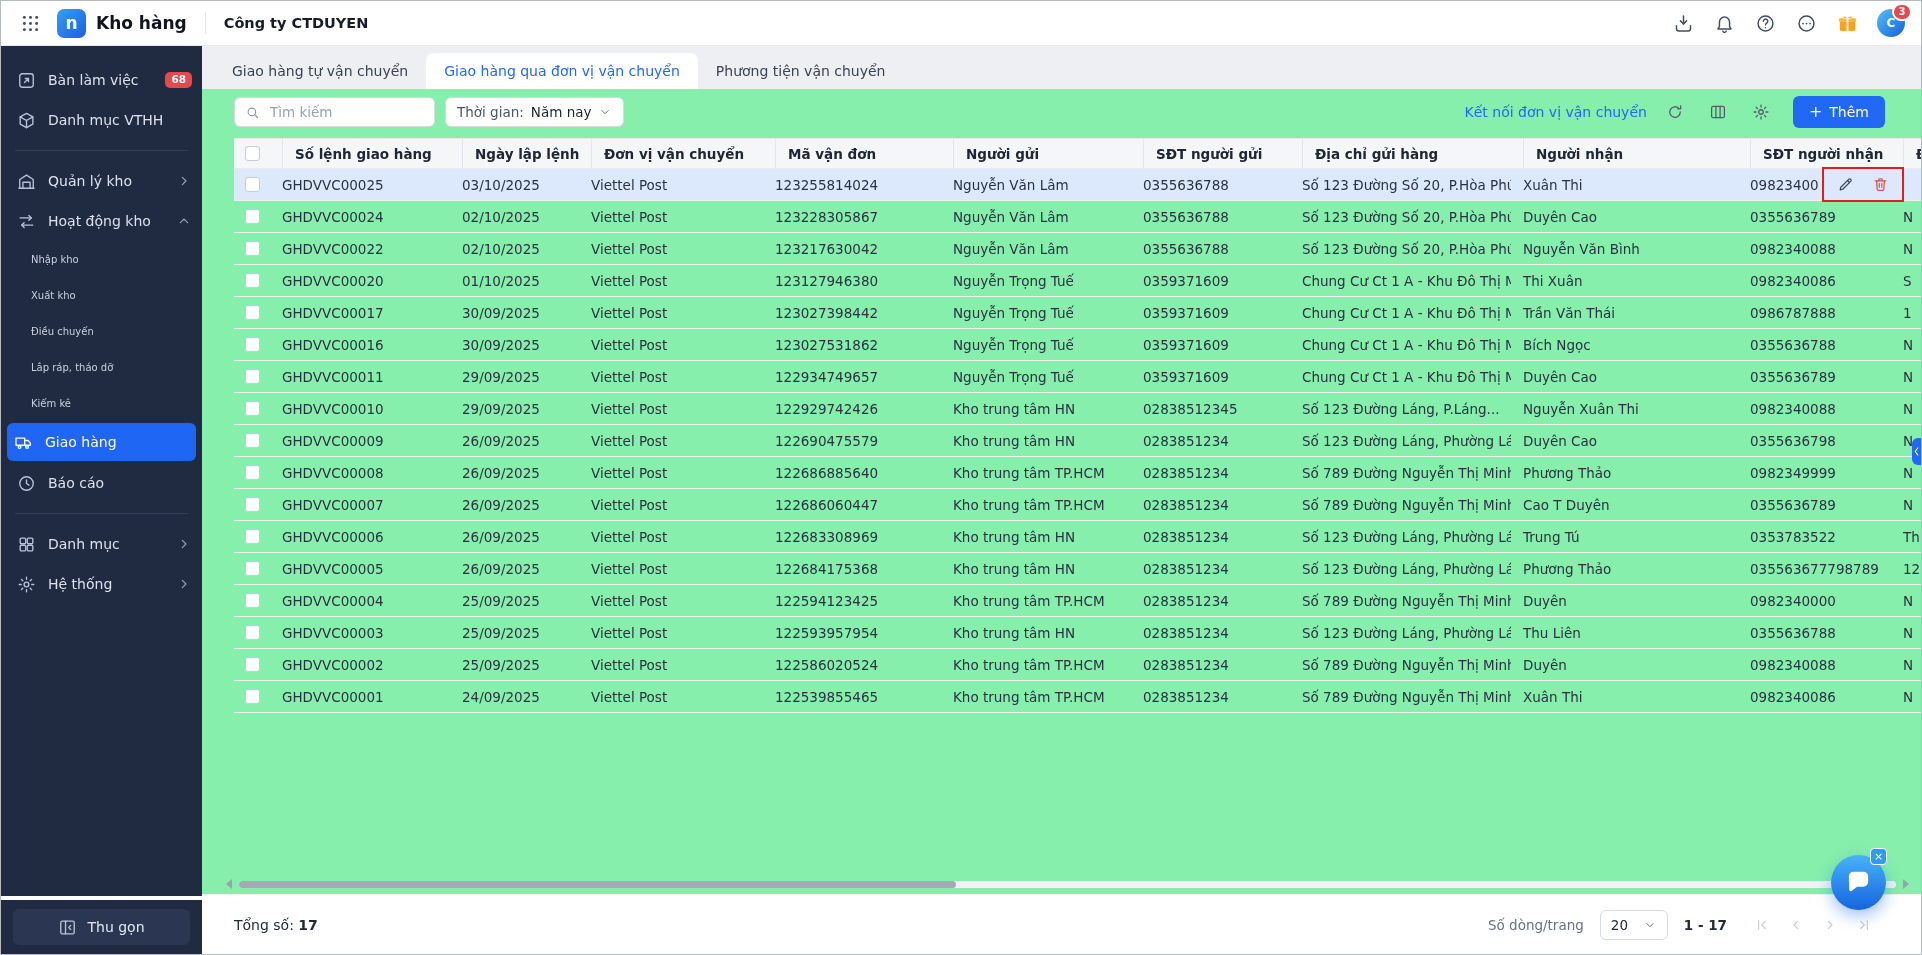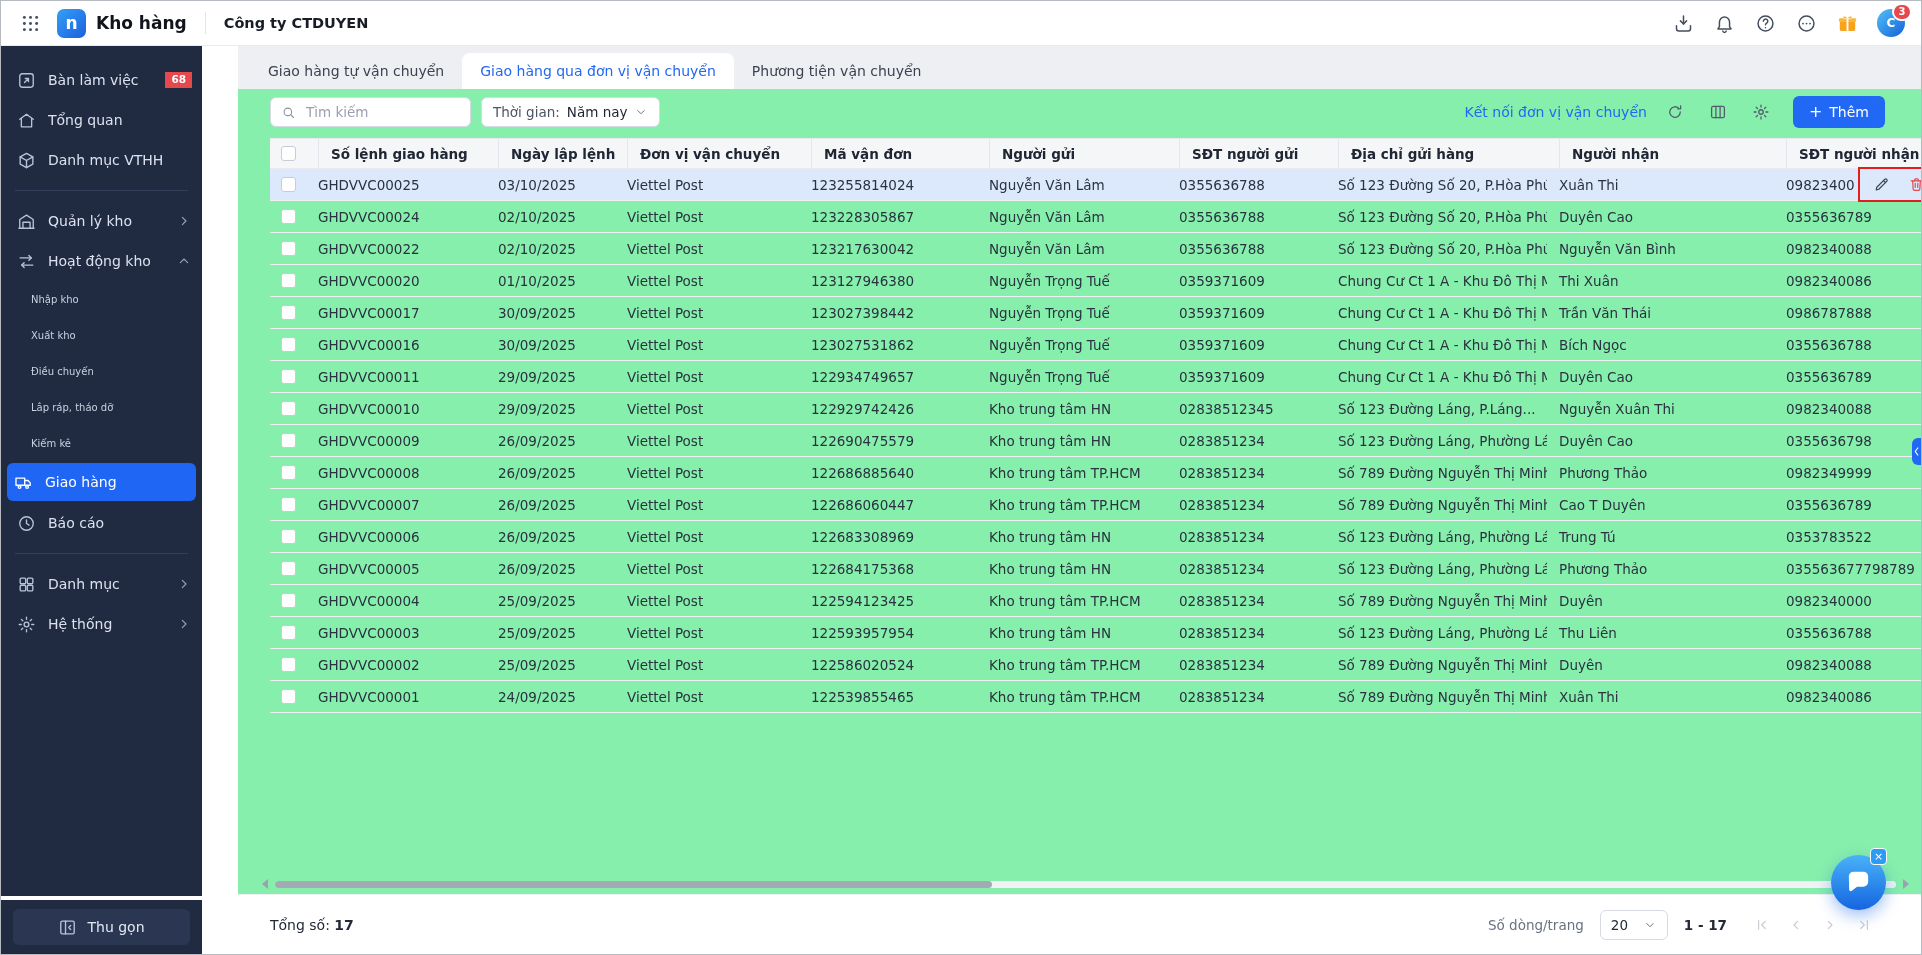"Bàn làm việc" .shell { gap: 36px -> none }
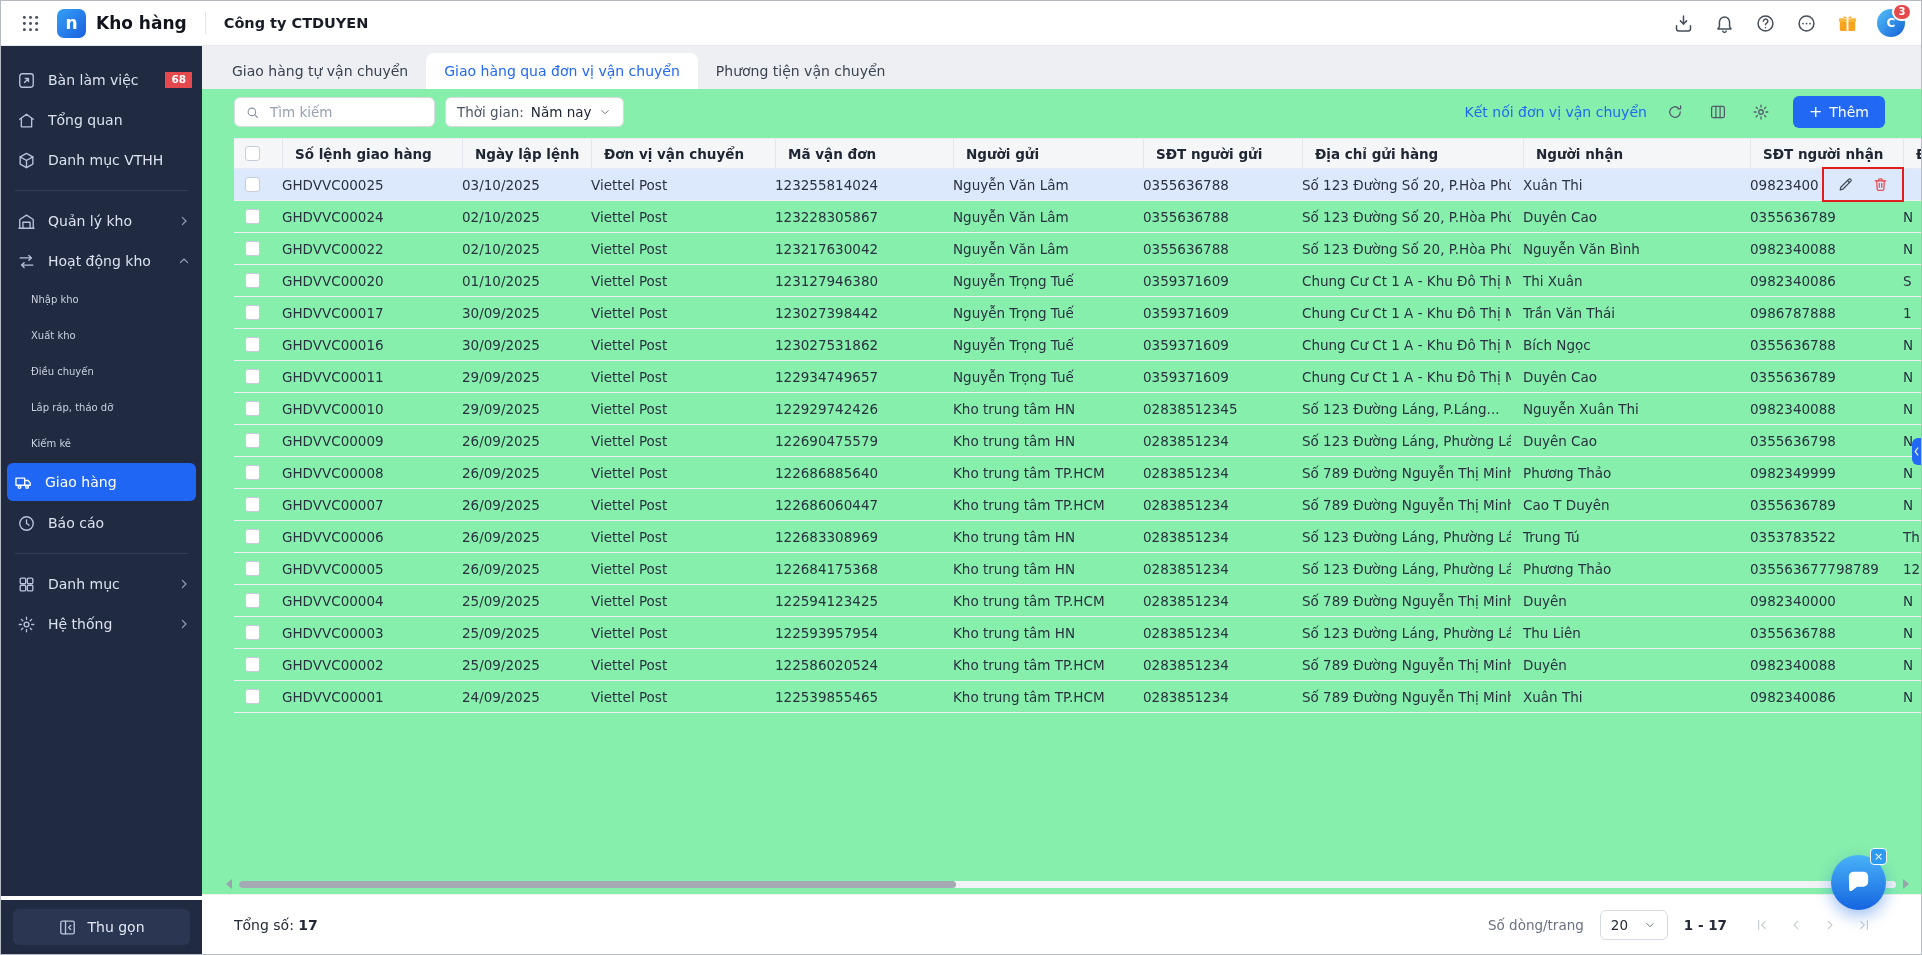"68" .sb-badge { border-radius: 0 -> 5px }
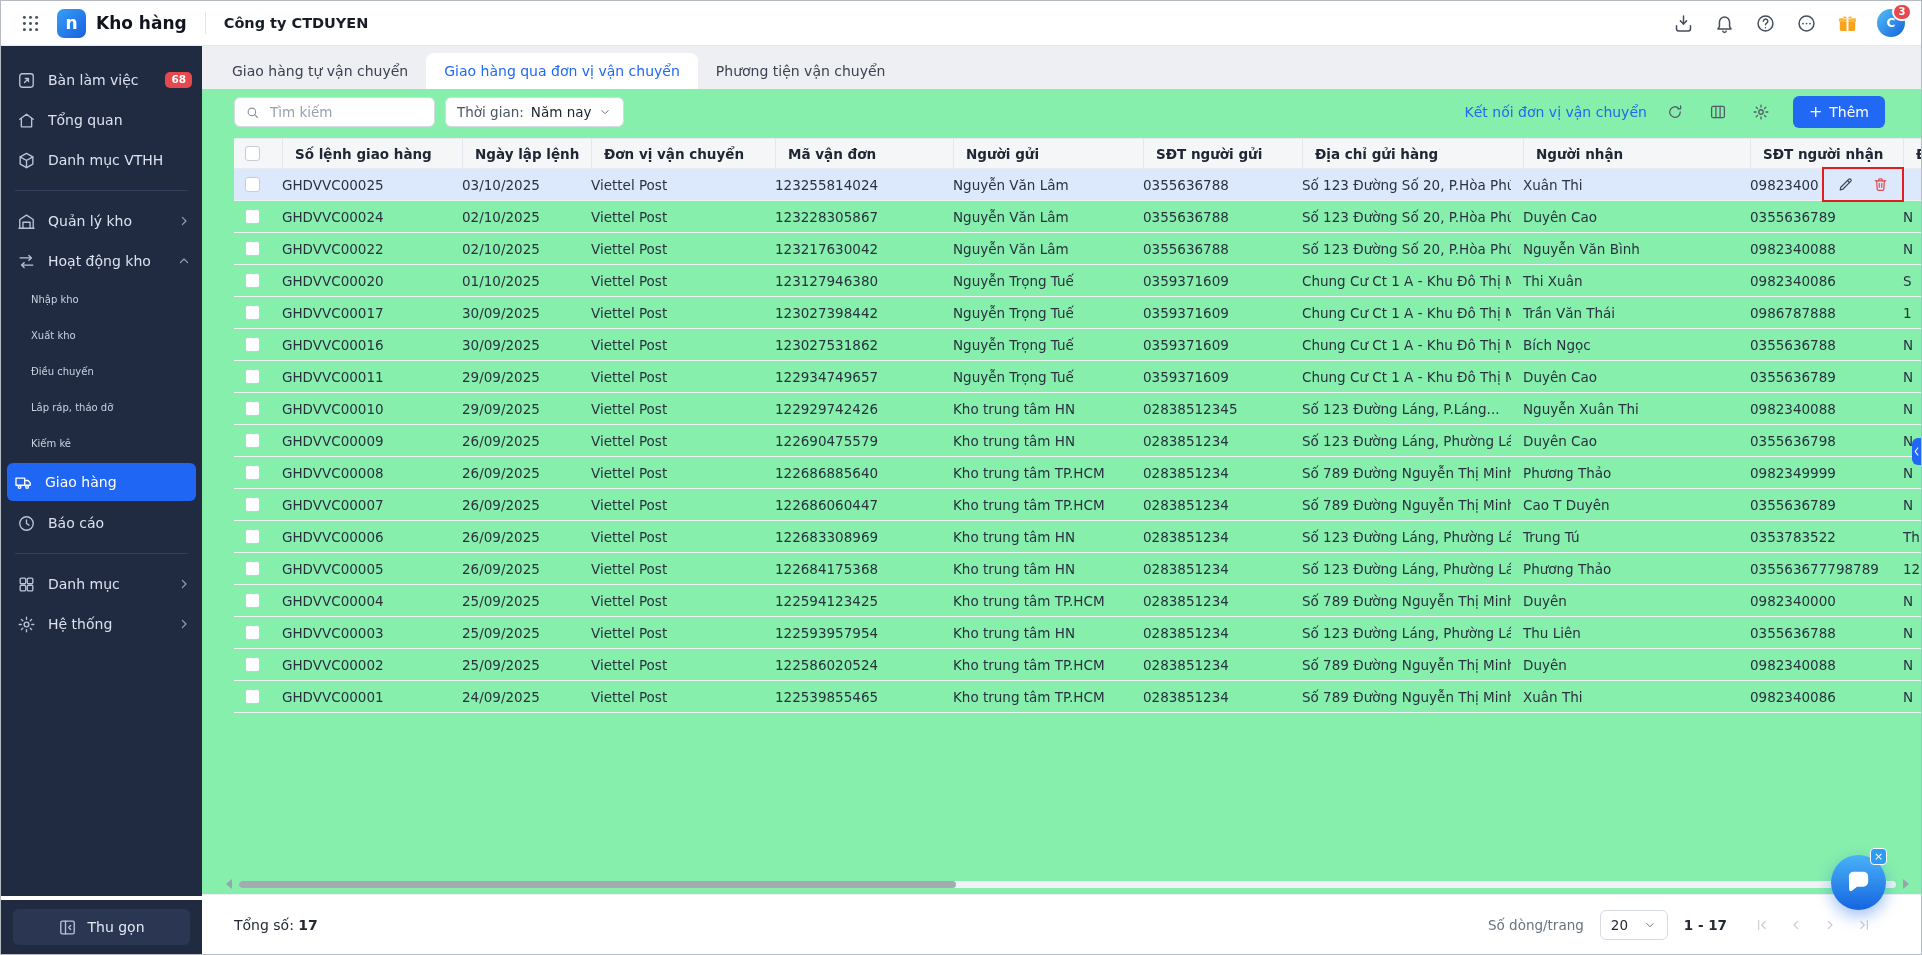"Tổng quan" div.sb-item { html: <div> <span> <svg> <path></path> <path></path> </svg> </span> <span>Tổng quan</span> </div> -> none }
